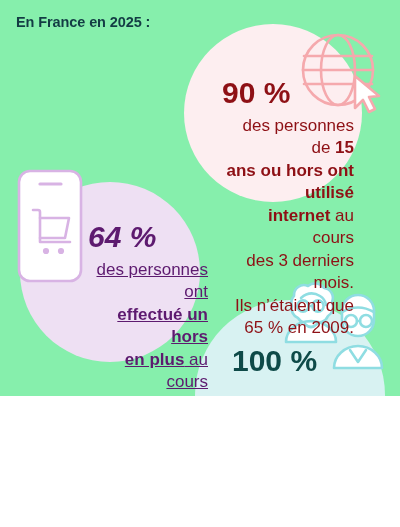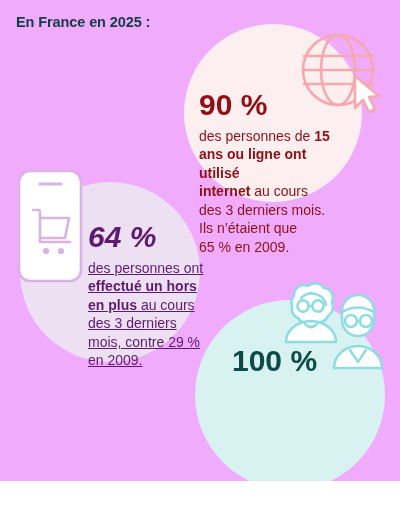"En France en 2025 :" #infographic { background: #f0abfc -> #86efac; height: 481px -> 396px }
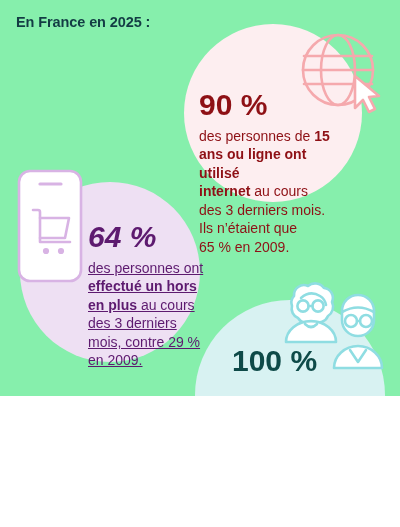"90 %" .stat-90 { left: 199px -> 222px; margin-top: 12px -> none }
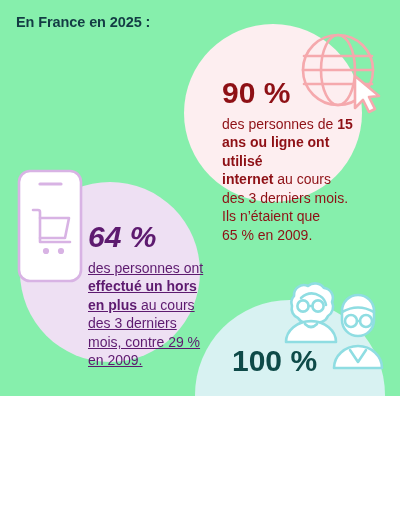"des personnes de 15" .stat .body { font-size: 14px -> 17px; text-align: none -> right }
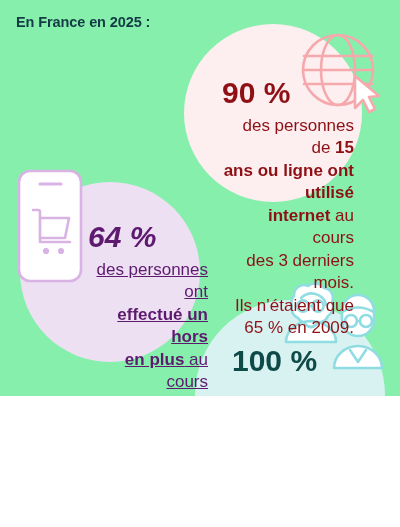"ans ou ligne ont utilisé" b { text: ligne -> hors }
